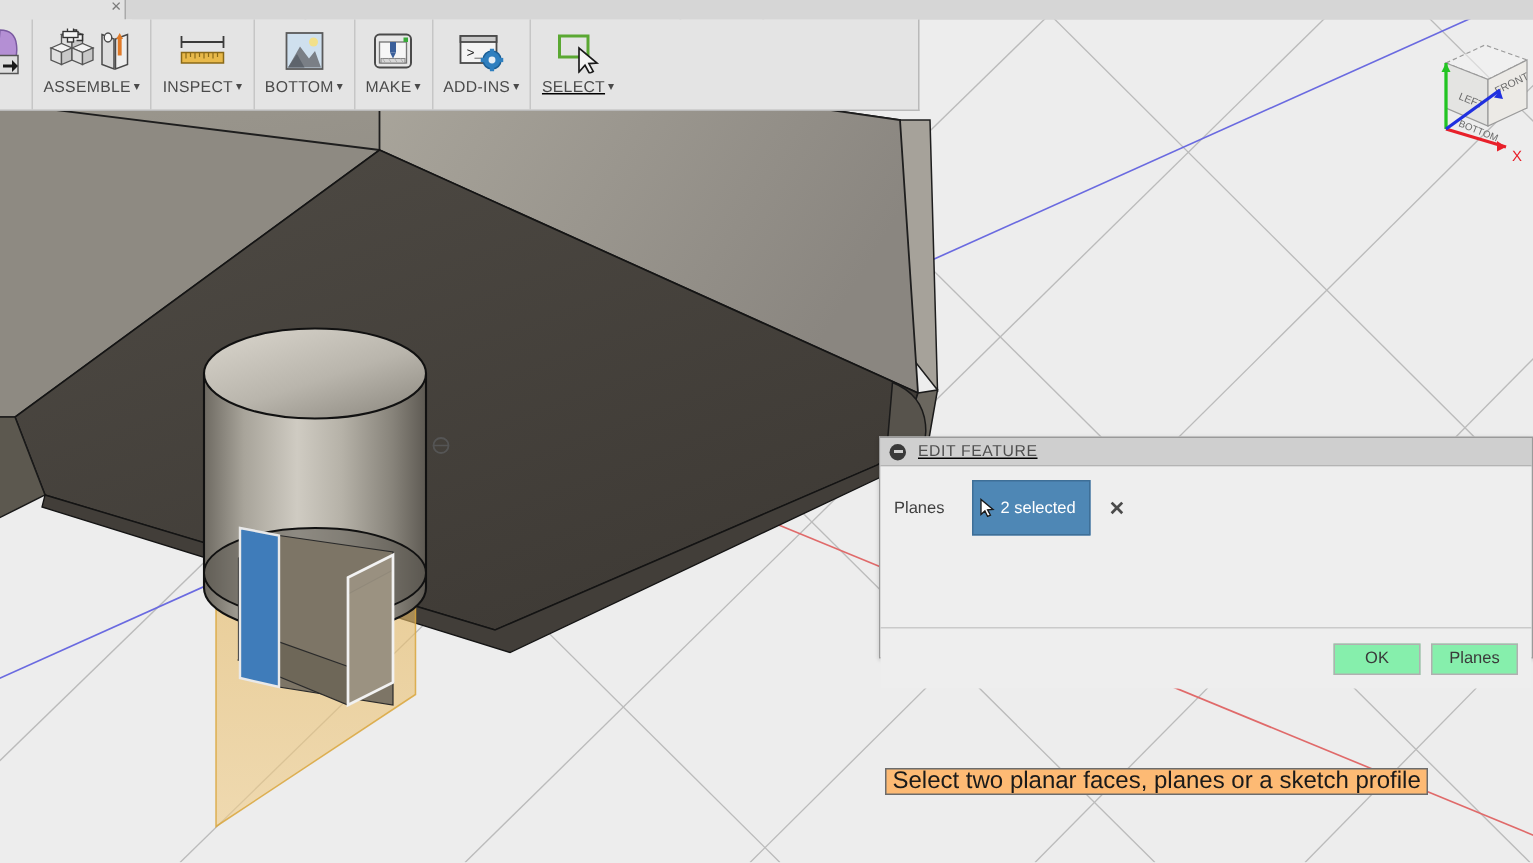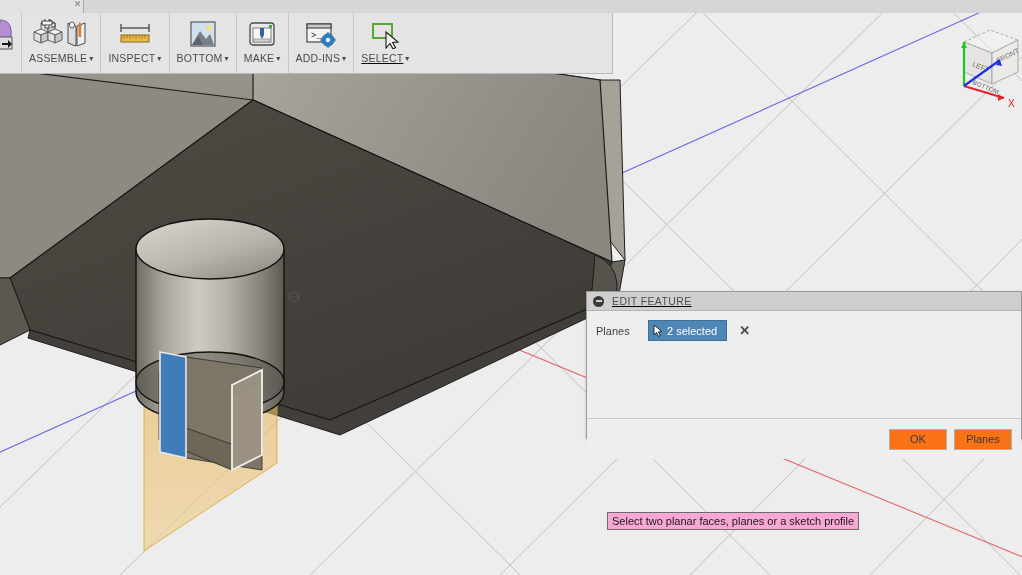"2 selected" .sel-btn { height: 21px -> 37px }
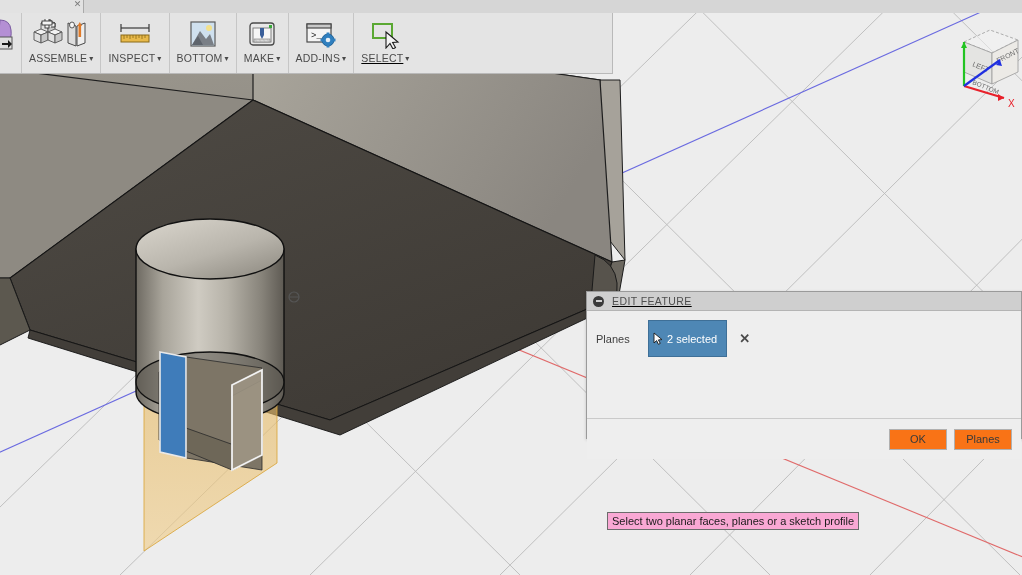"OK" .dlg-btn { background: #f97316 -> #86efac }
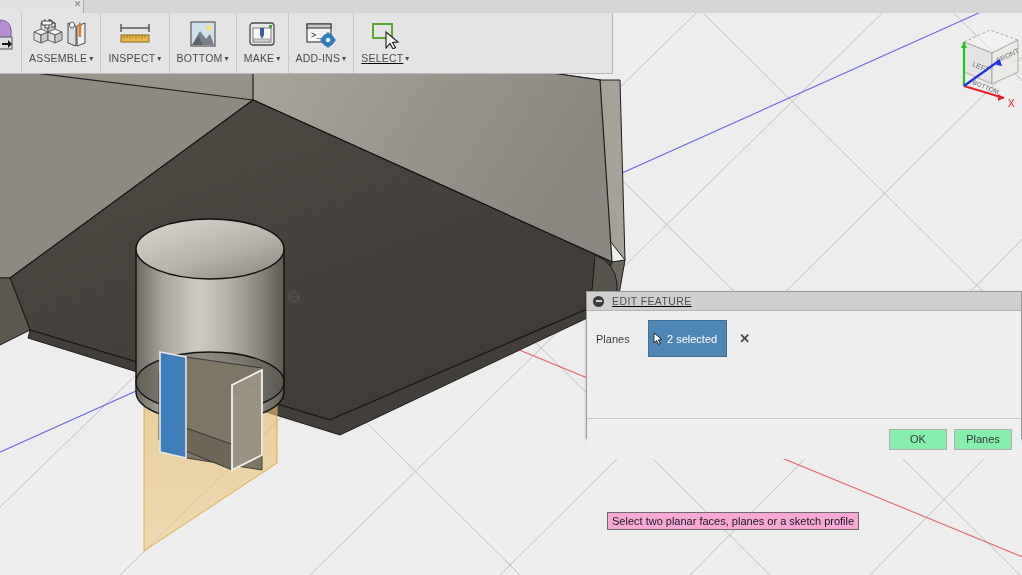"Select two planar faces, planes" #tooltip { background: #f9a8d4 -> #fdba74; font-size: 11px -> 16px; left: 607px -> 590px }
